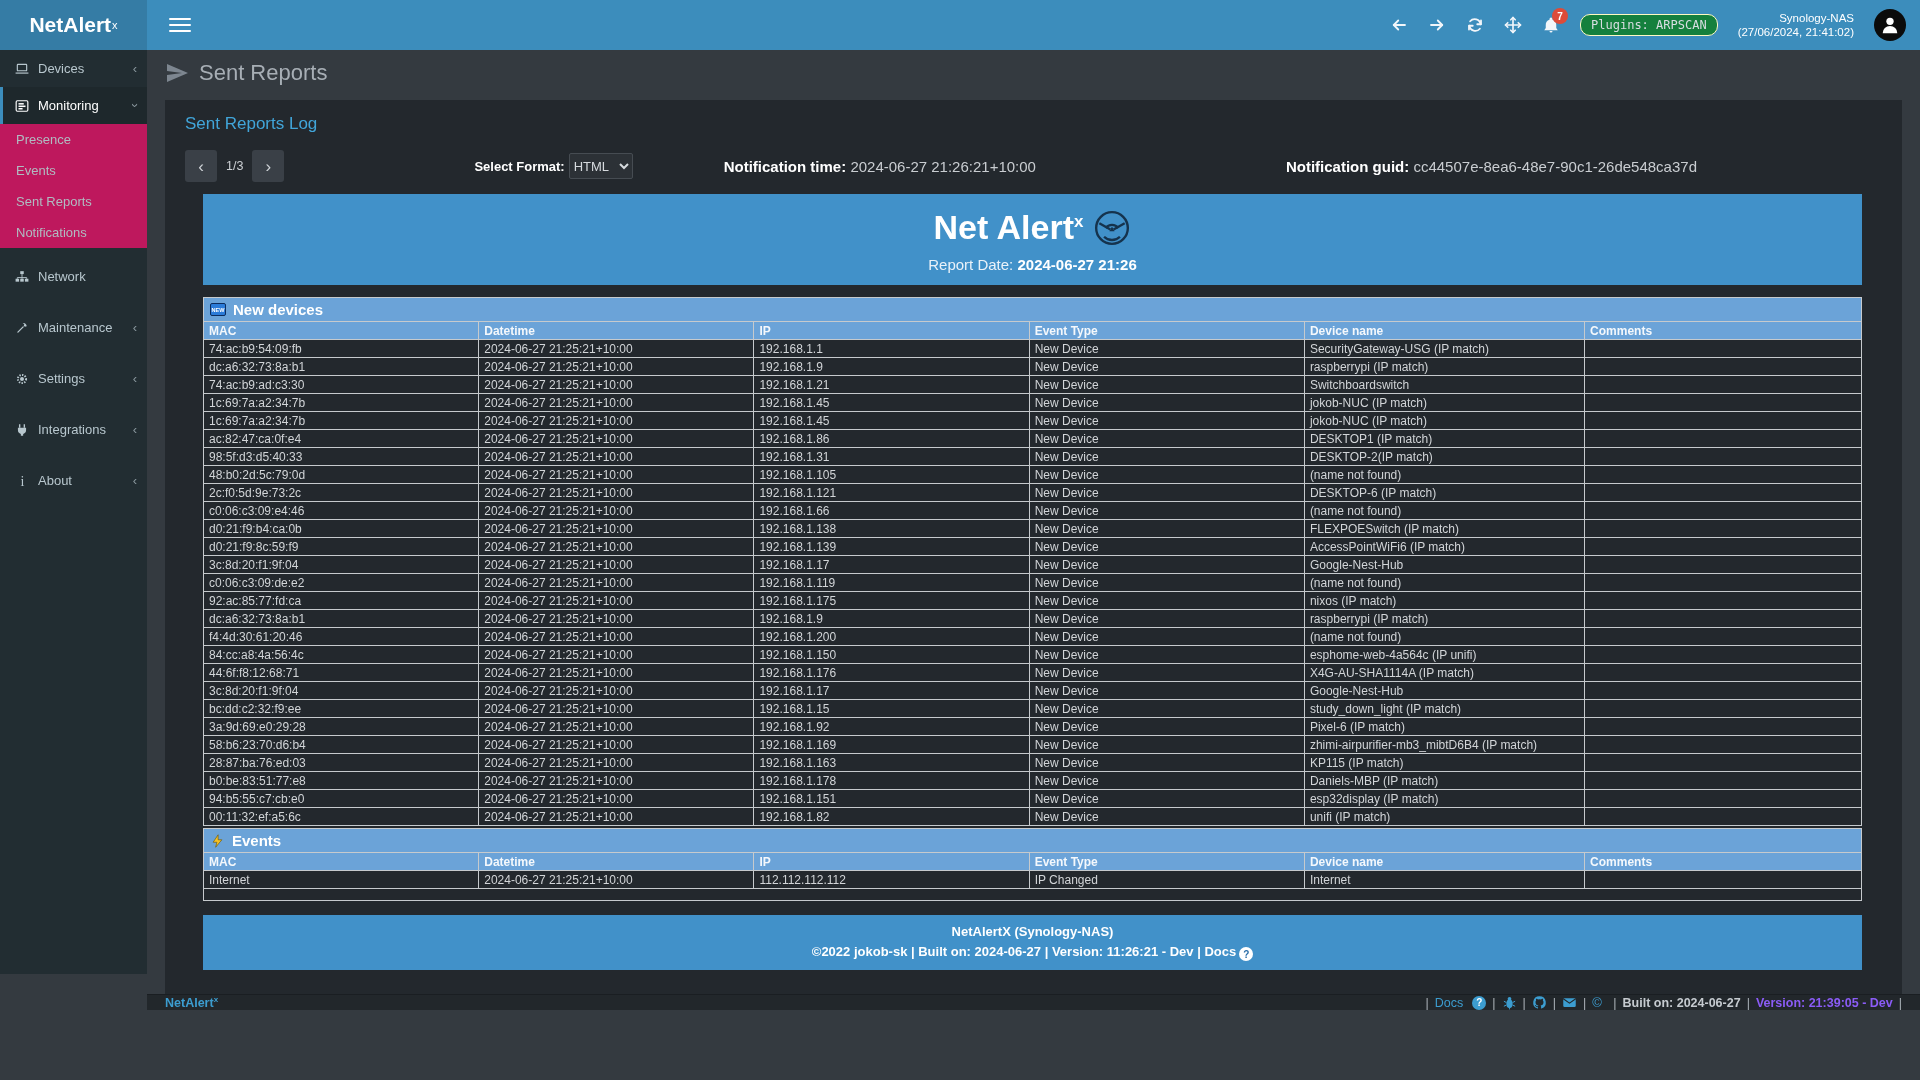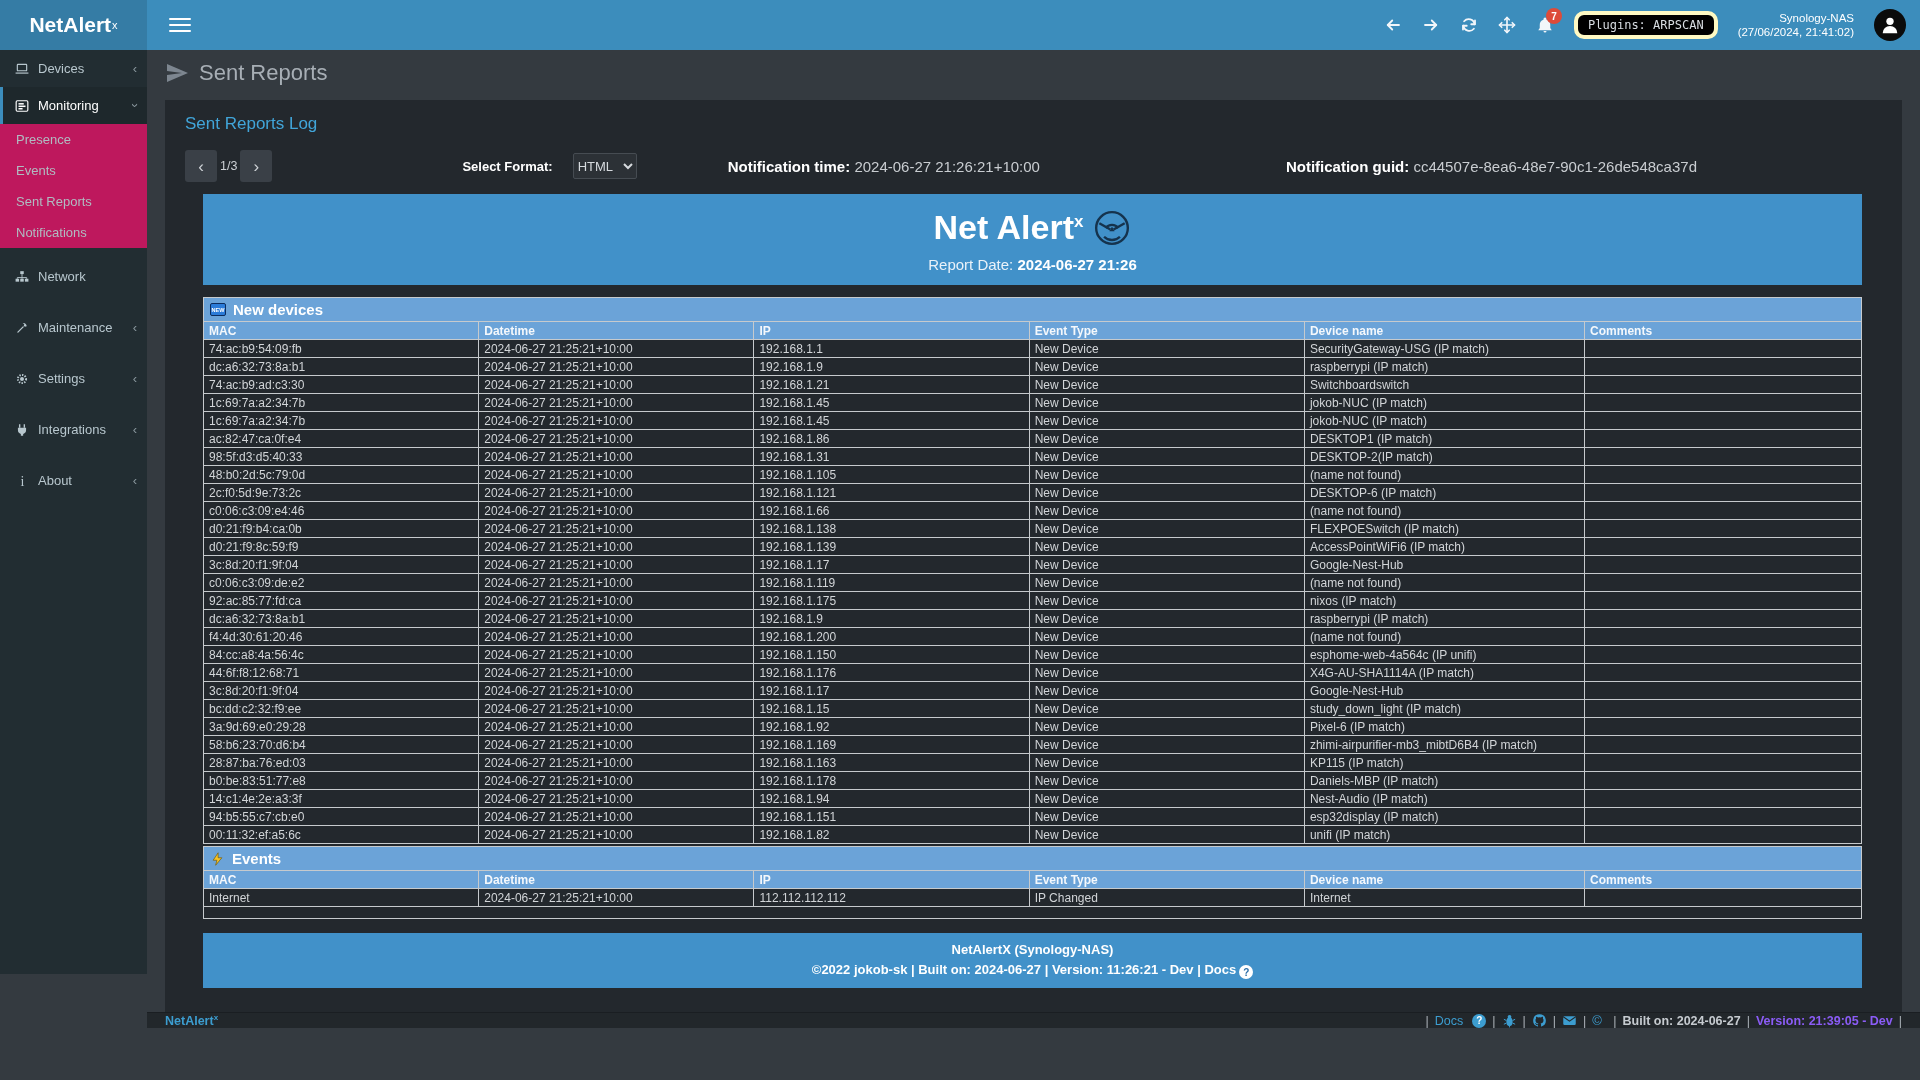"Plugins: ARPSCAN" .plugins-badge { background: #000000 -> #15803d; border: 4px solid #fef9c3 -> 1px solid #fef9c3 }
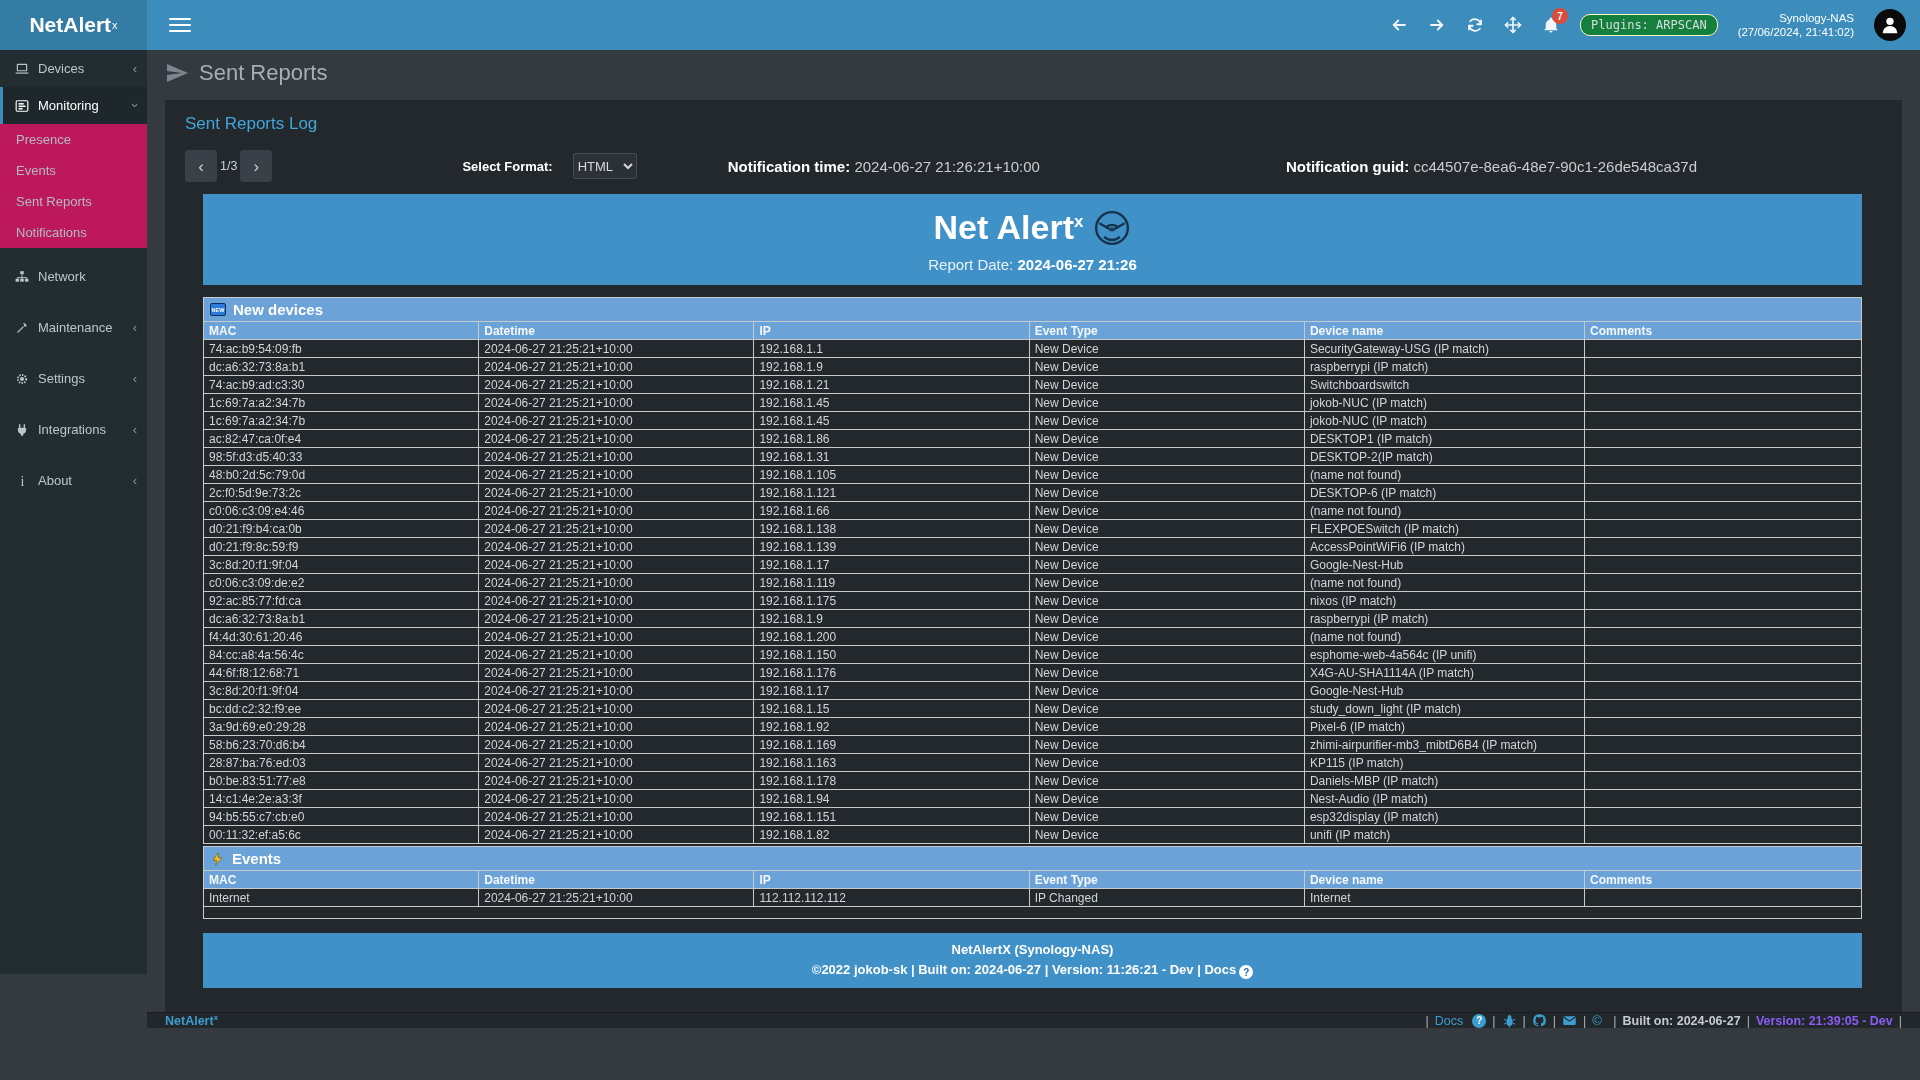"1/3" .pg-ind { margin: 0 3px -> 0 9px }
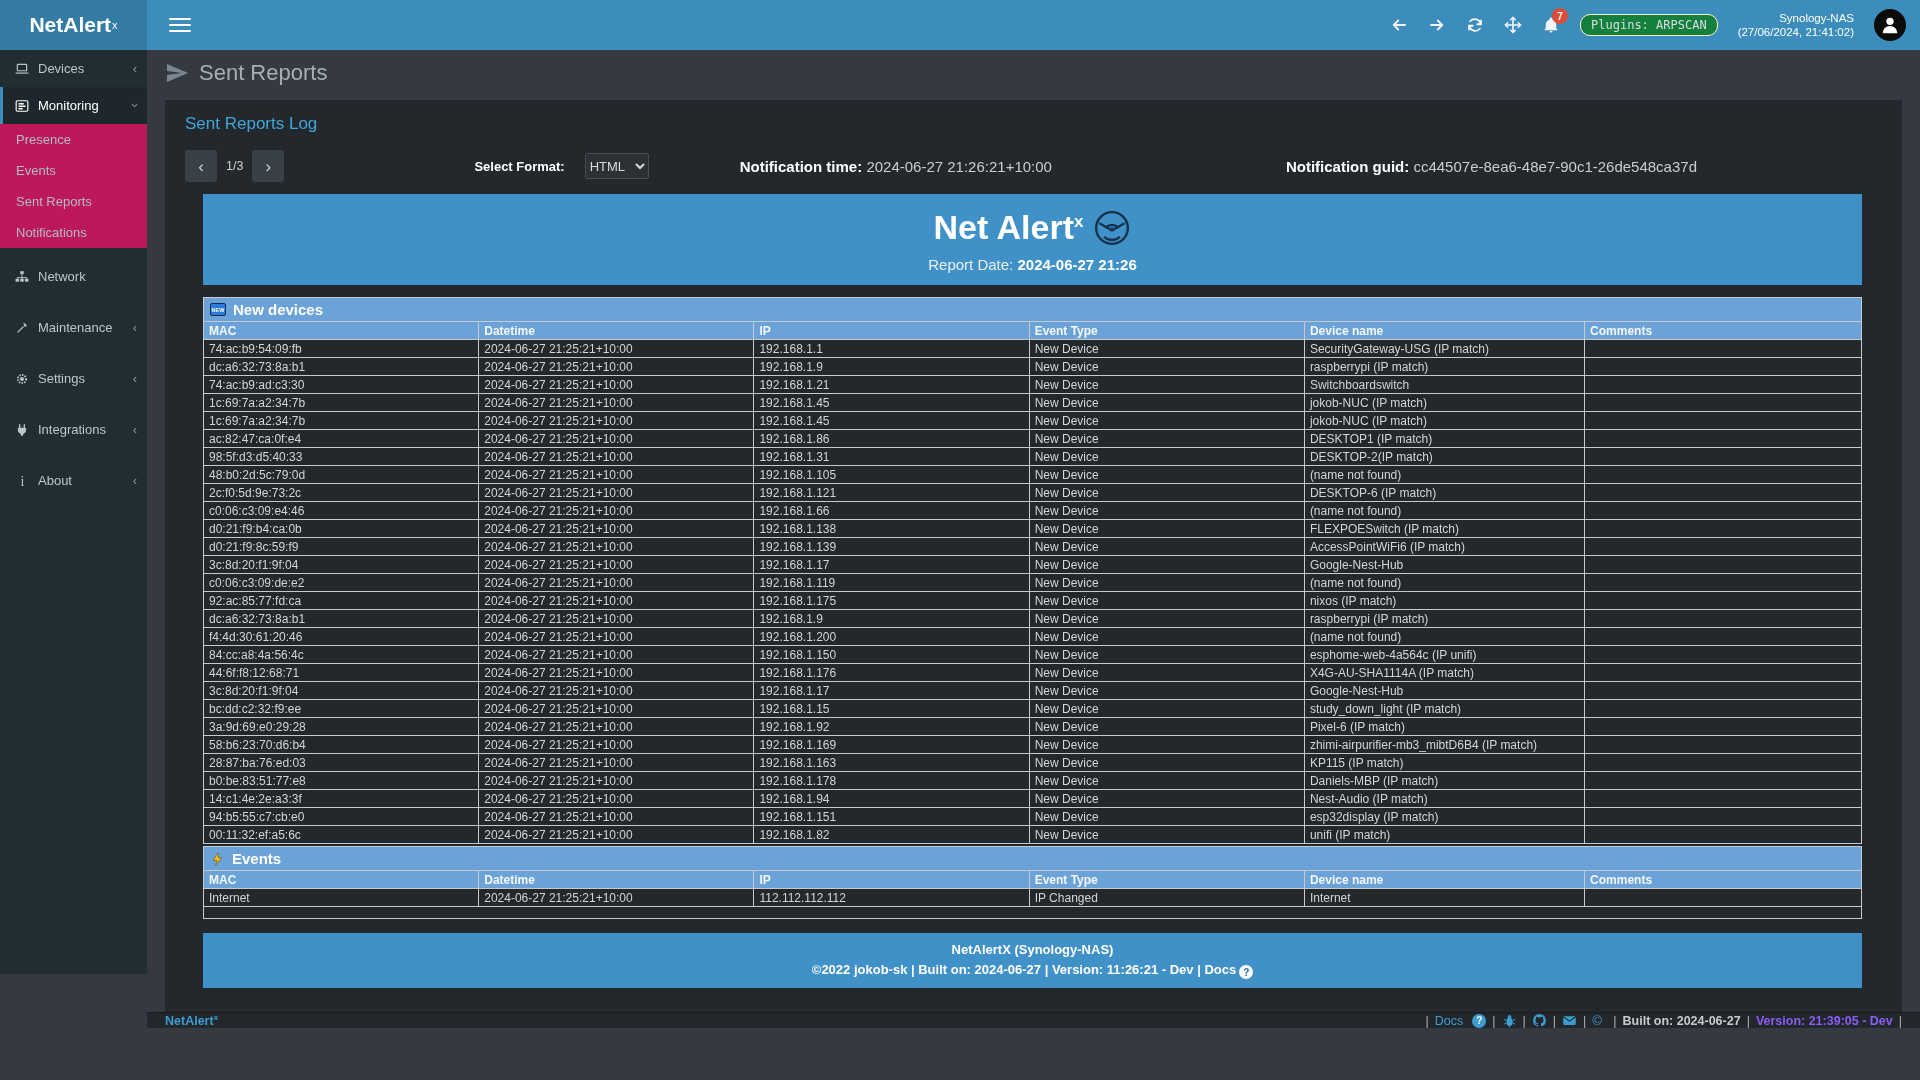"Select Format:" .fmt { gap: 20px -> 4px }
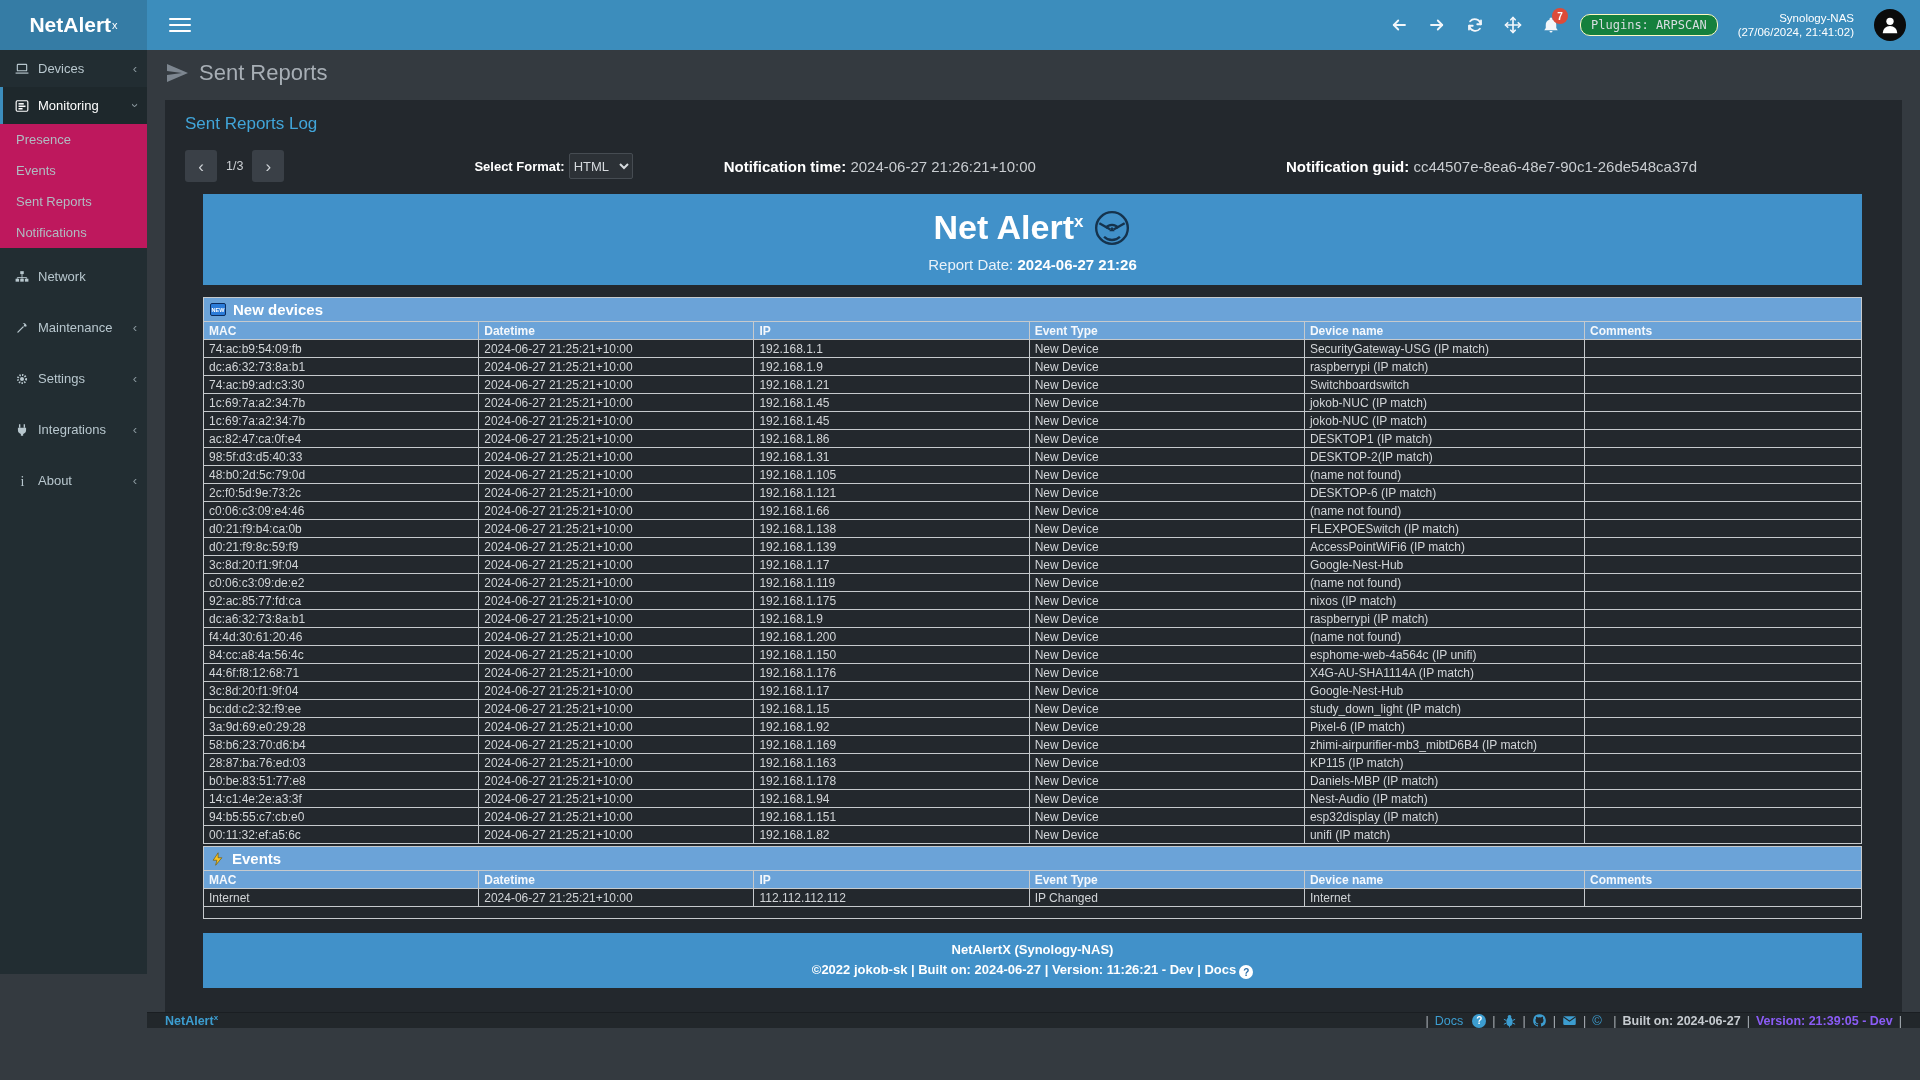"14:c1:4e:2e:a3:3f" tr { html: <tr> <td>14:c1:4e:2e:a3:3f</td> <td>2024-06-27 21:25:21+10:00</td> <td>192.168.1.94</td> <td>New Device</td> <td>Nest-Audio (IP match)</td> <td></td> </tr> -> none }
